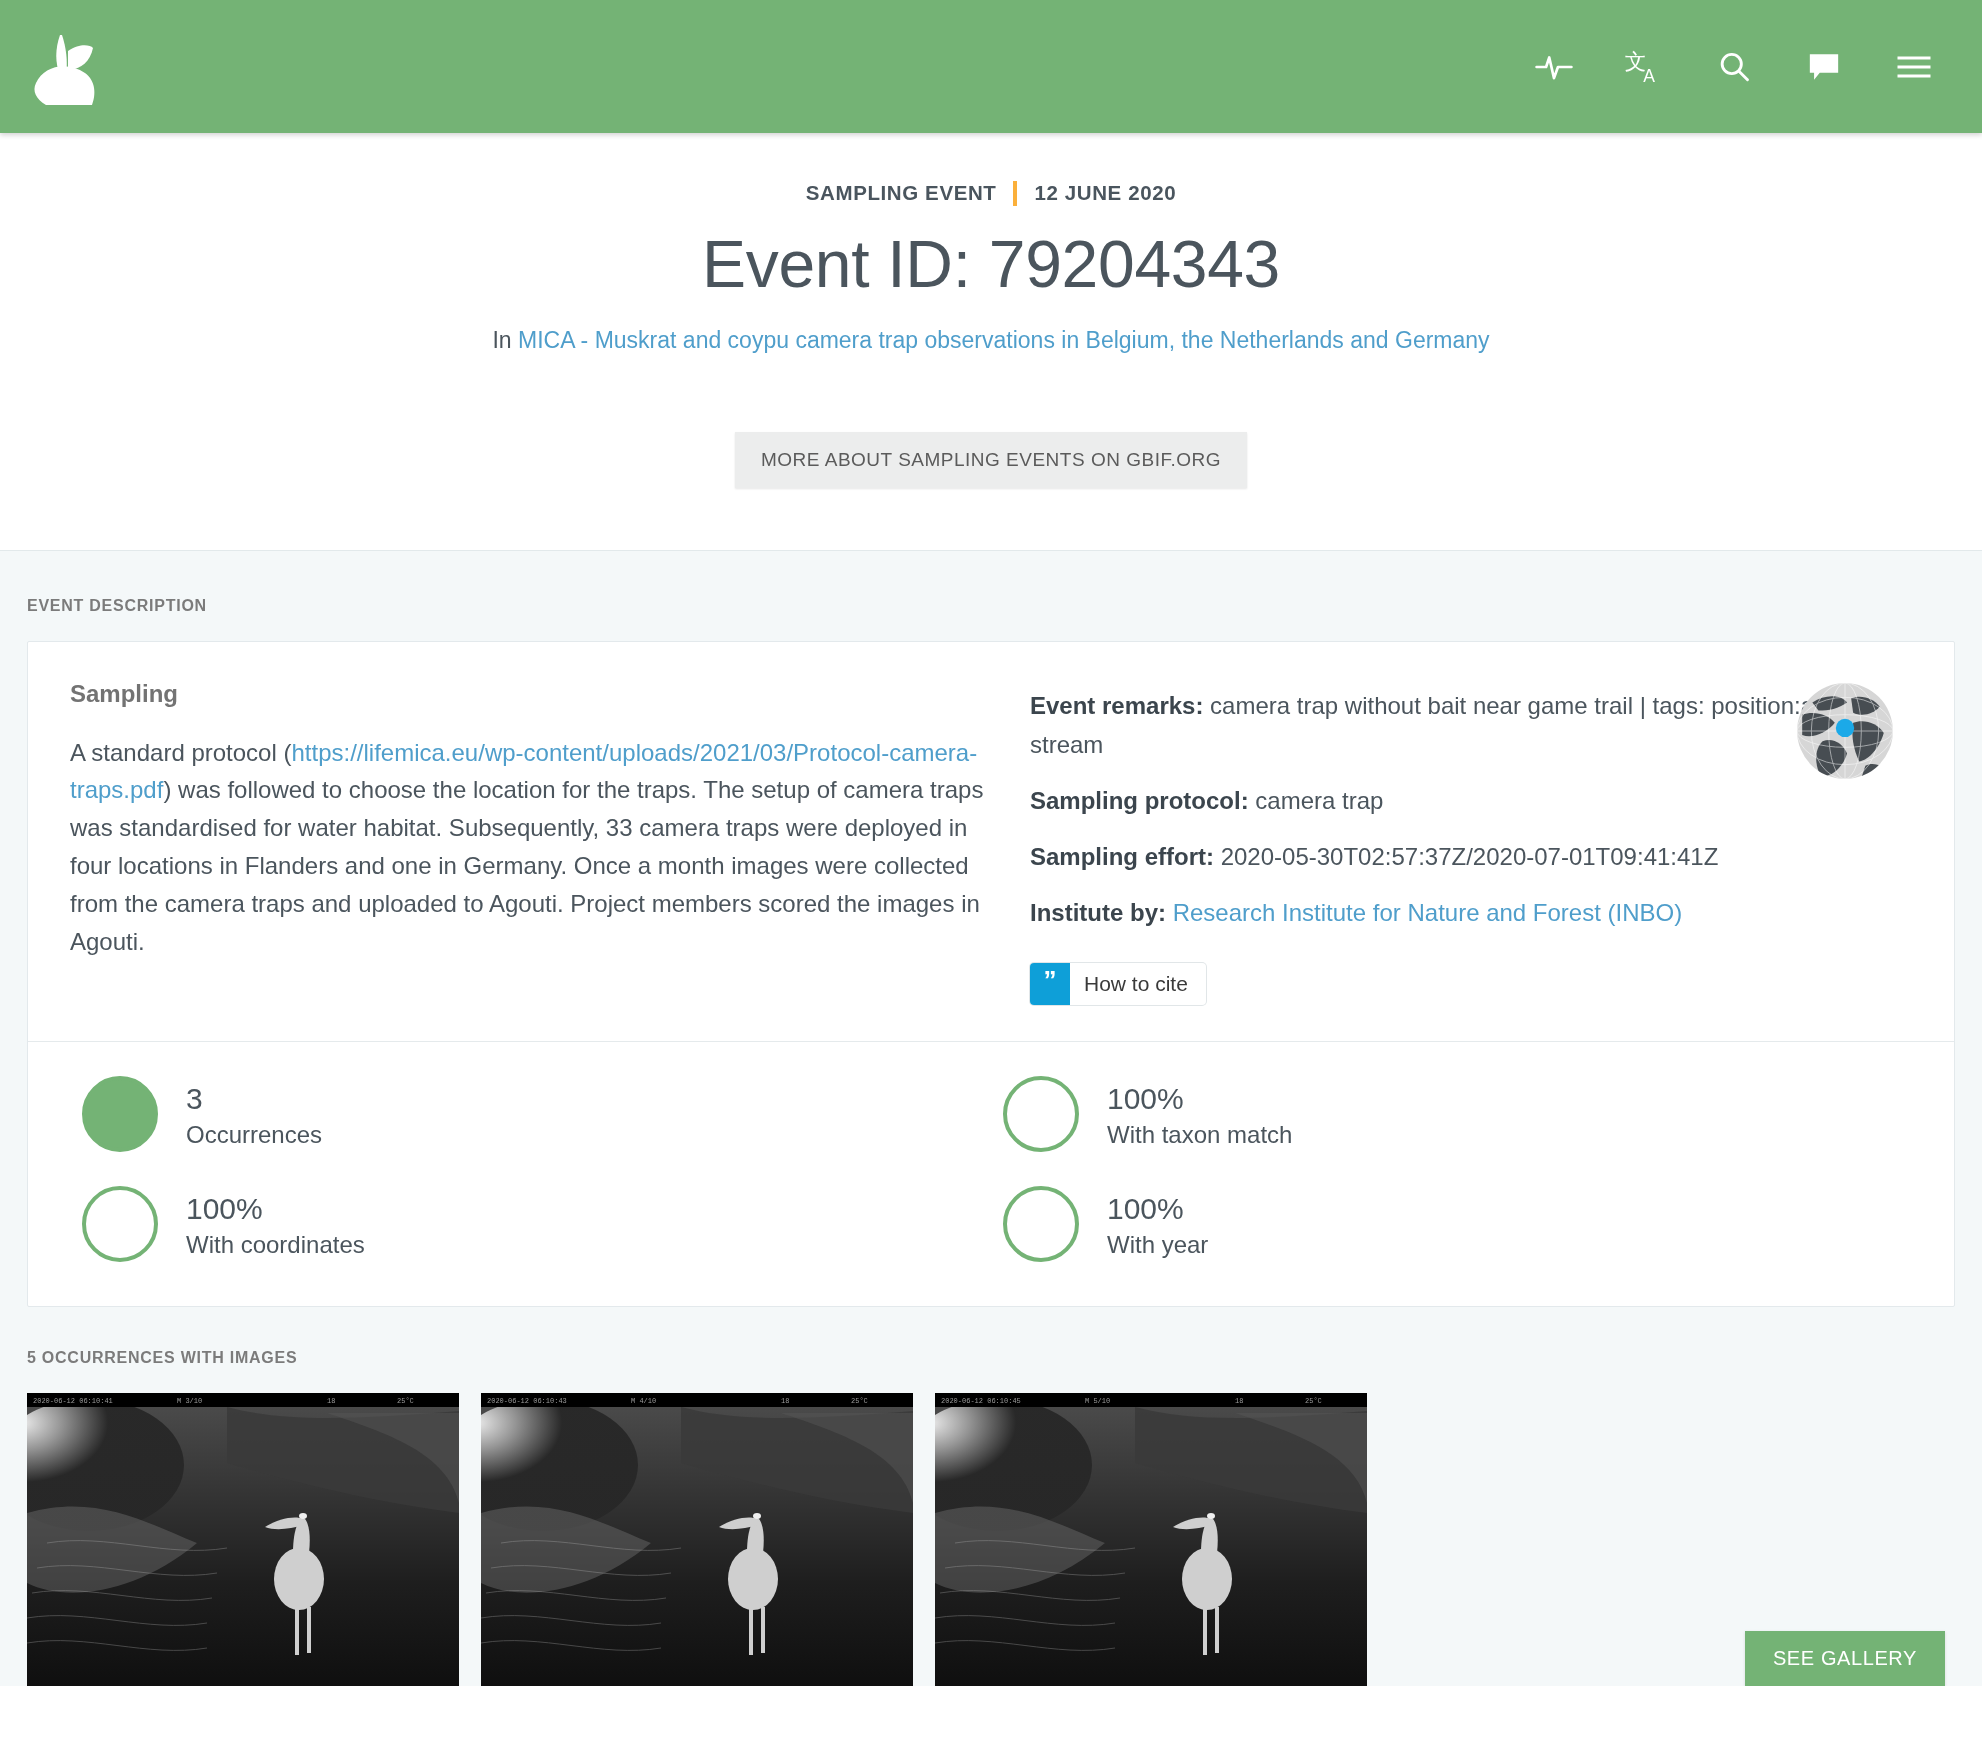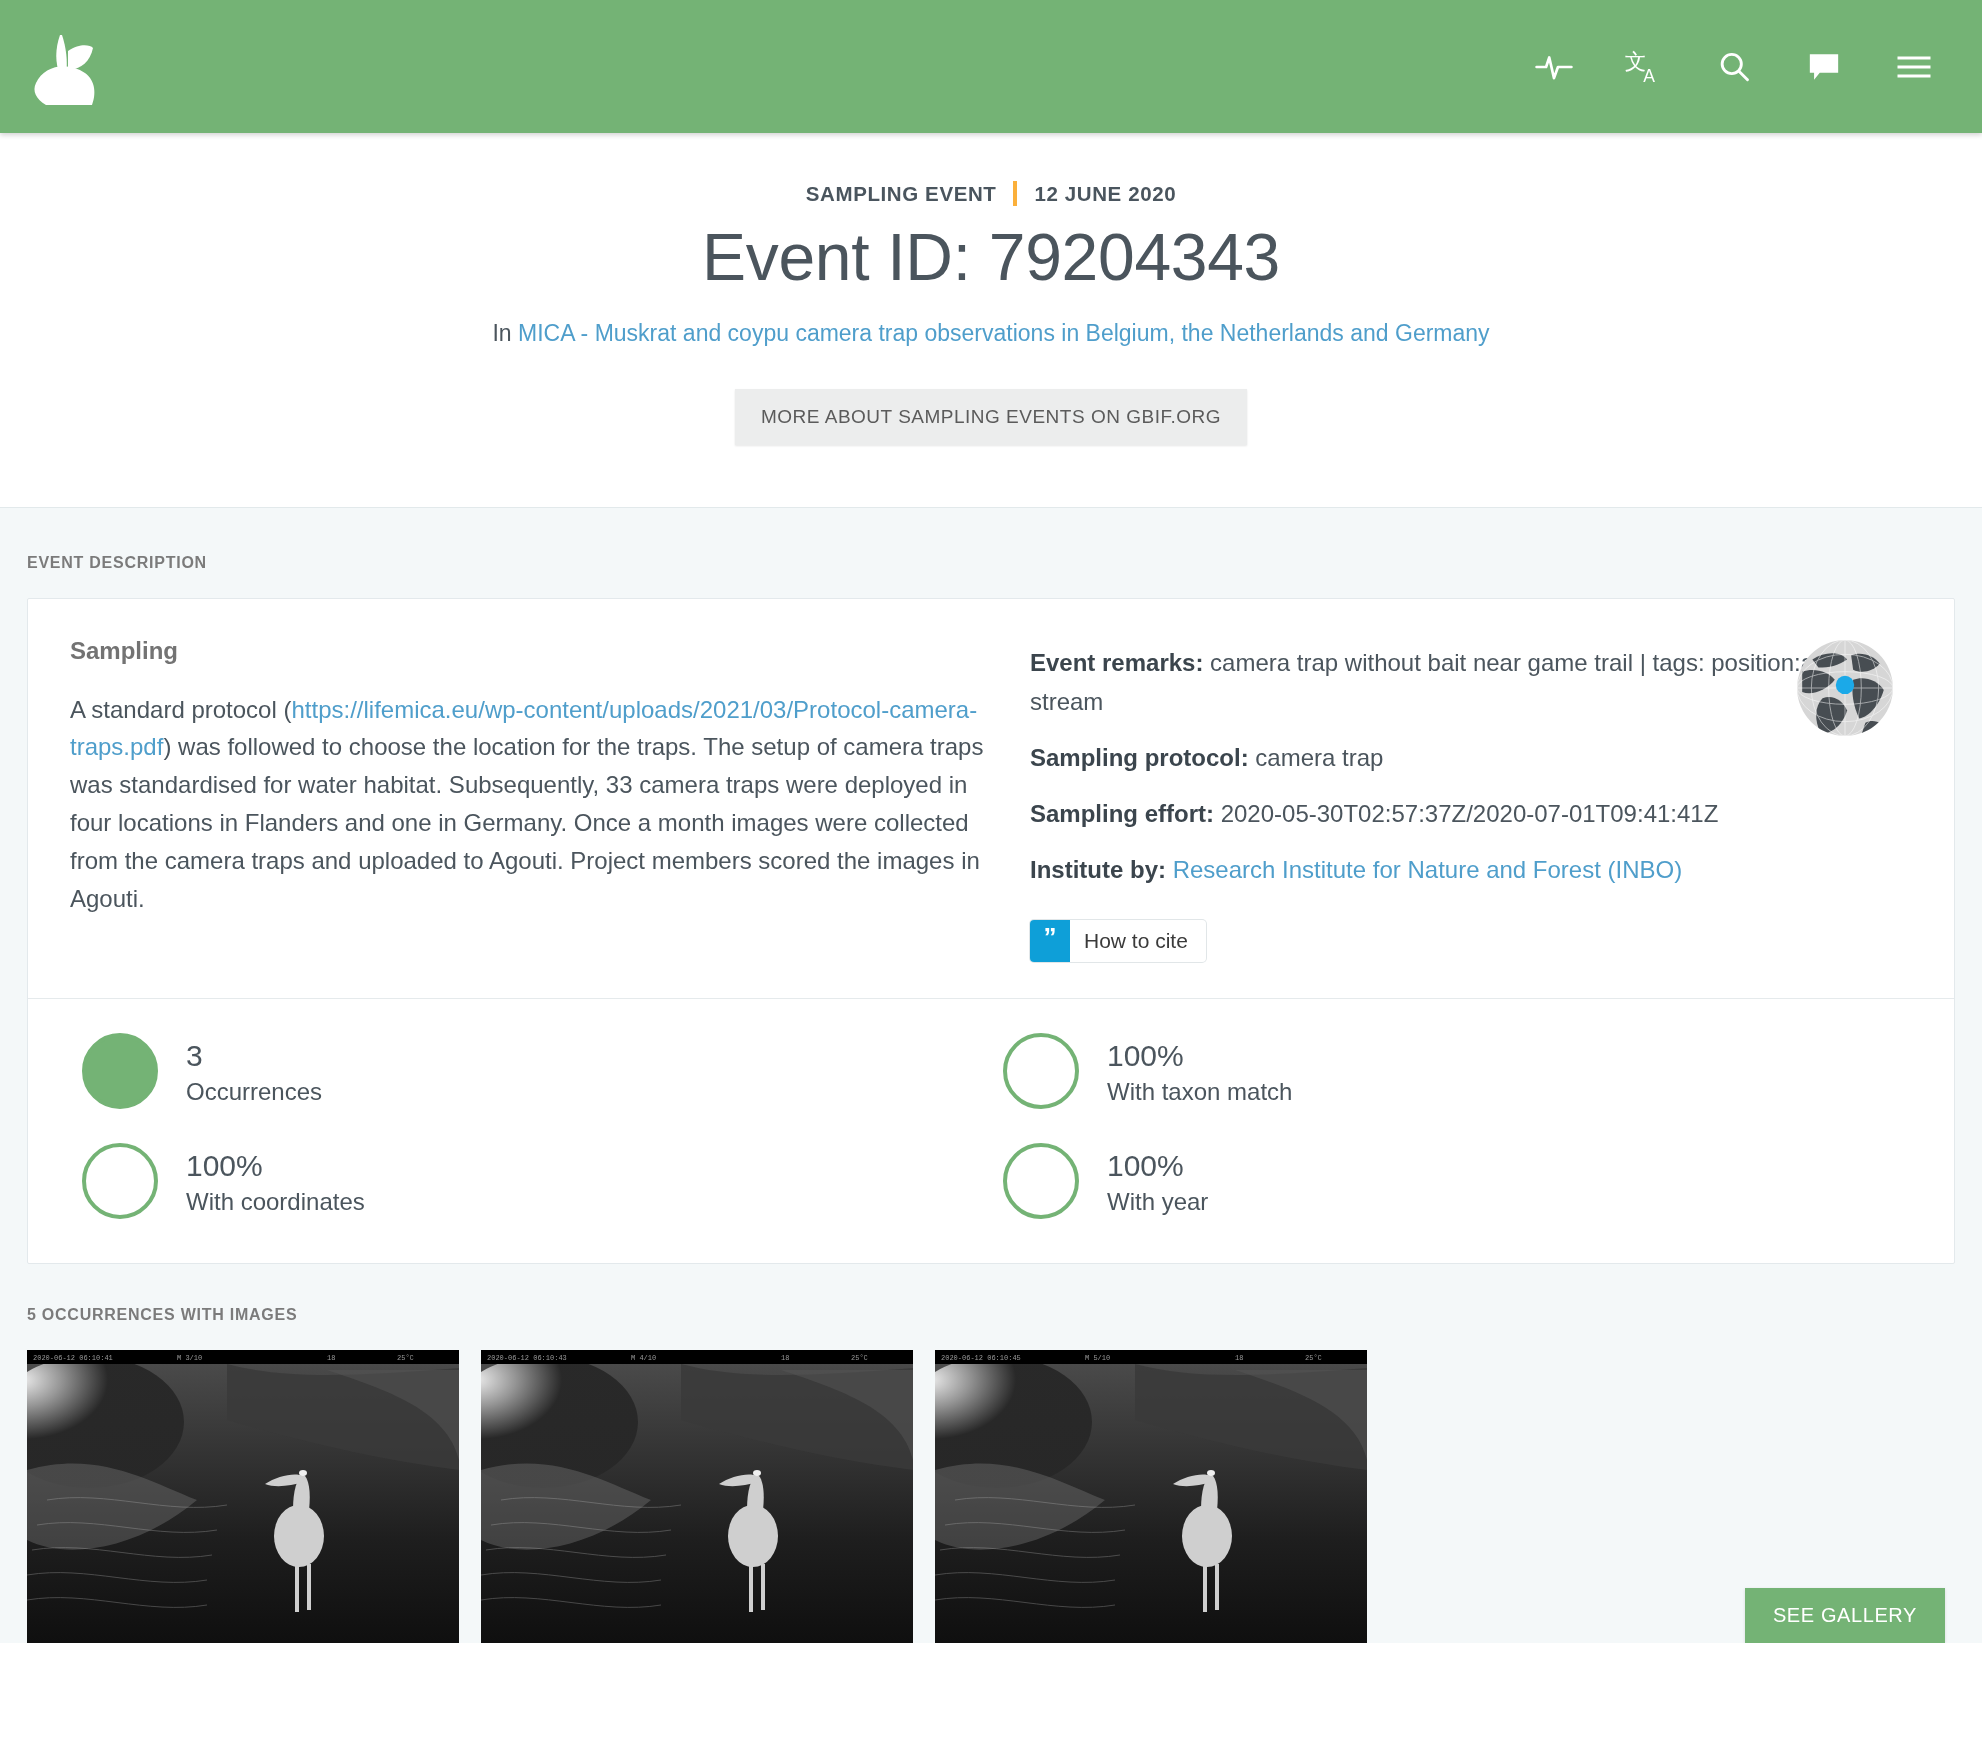"SAMPLING EVENT" .kv-line { align-items: center -> none; margin-bottom: 11px -> 18px }
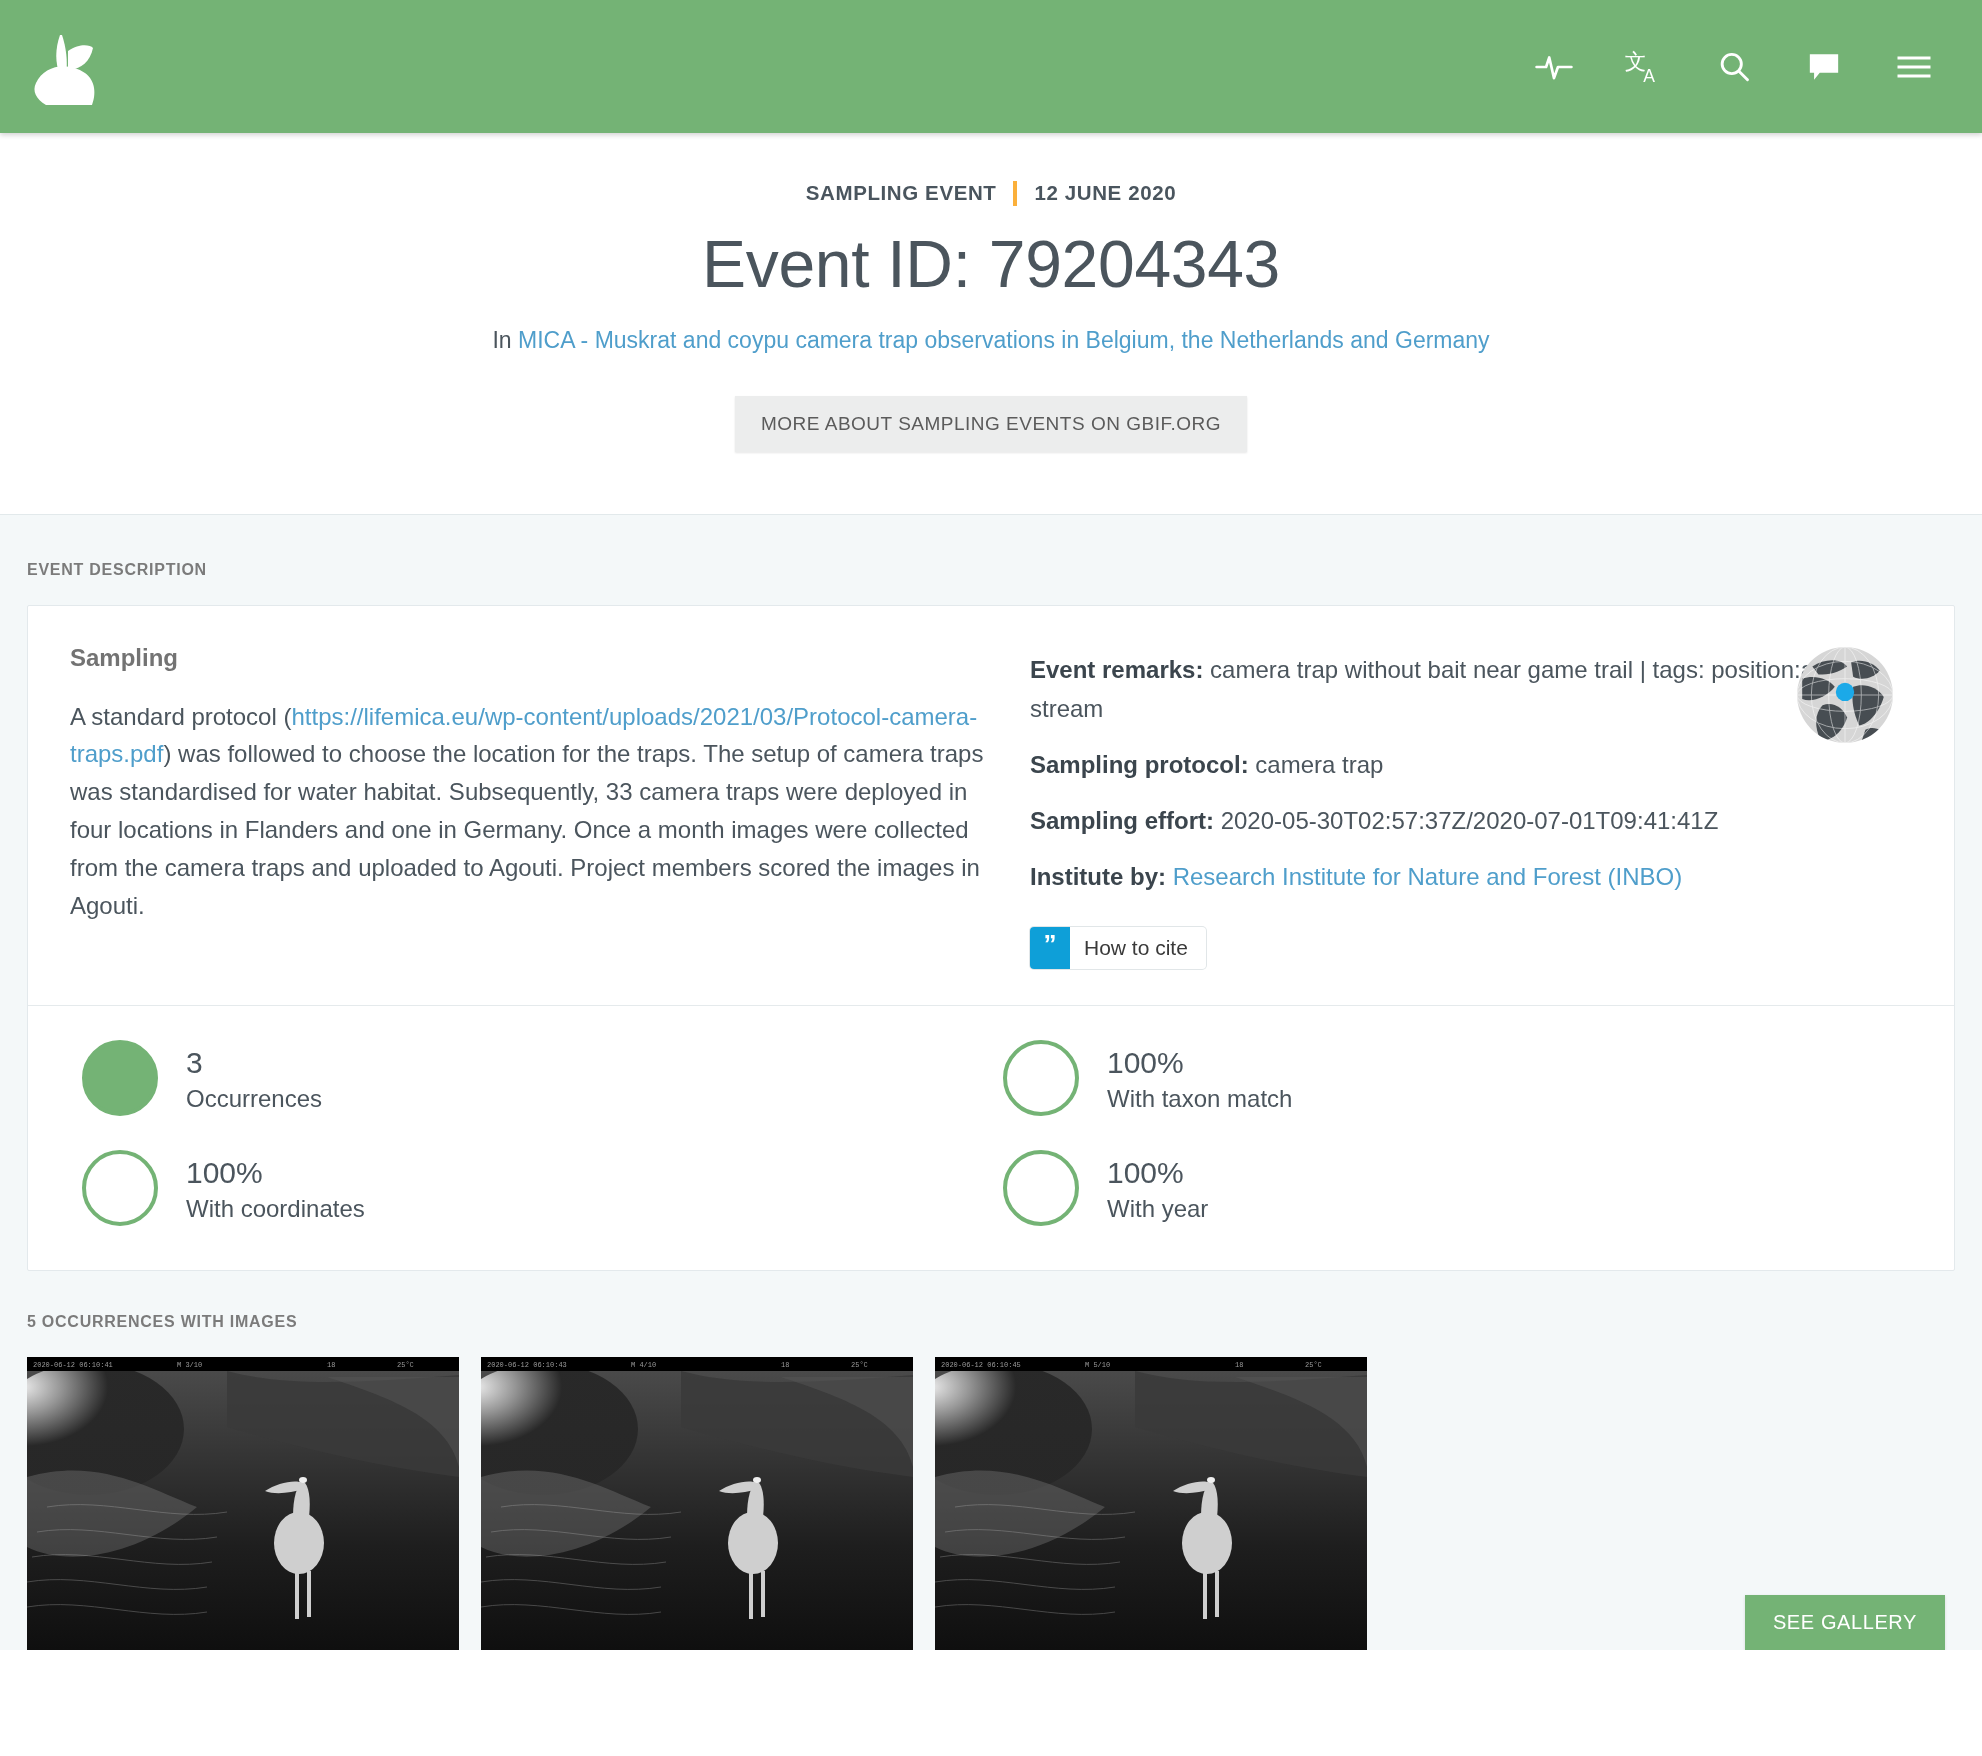"MORE ABOUT SAMPLING EVENTS ON" .more-btn { margin-top: none -> 36px }
